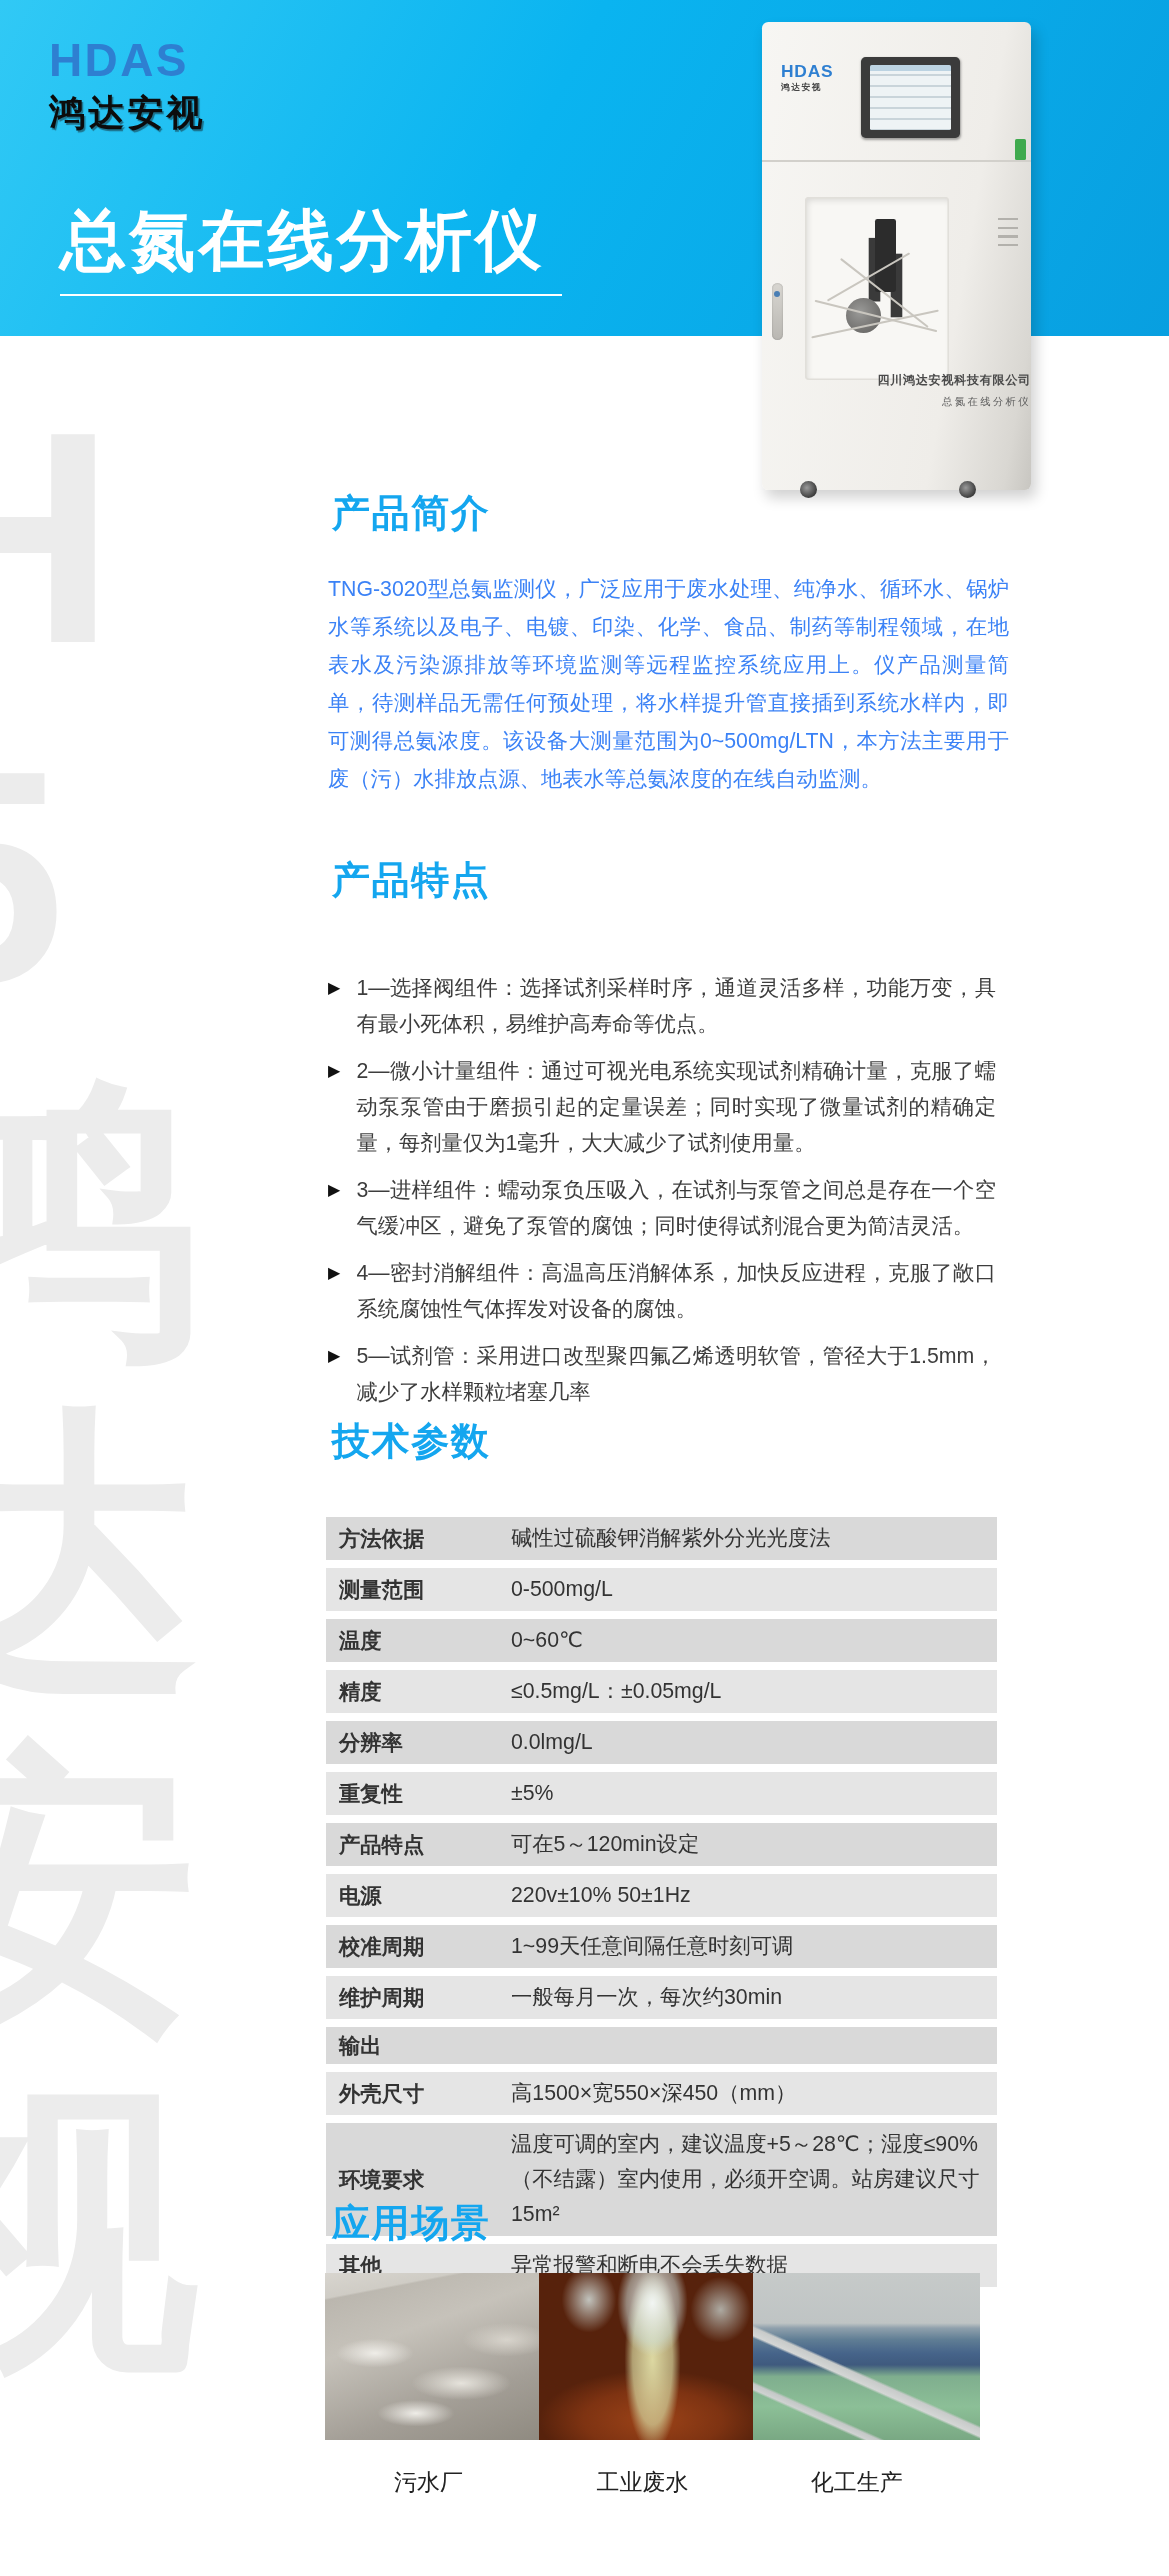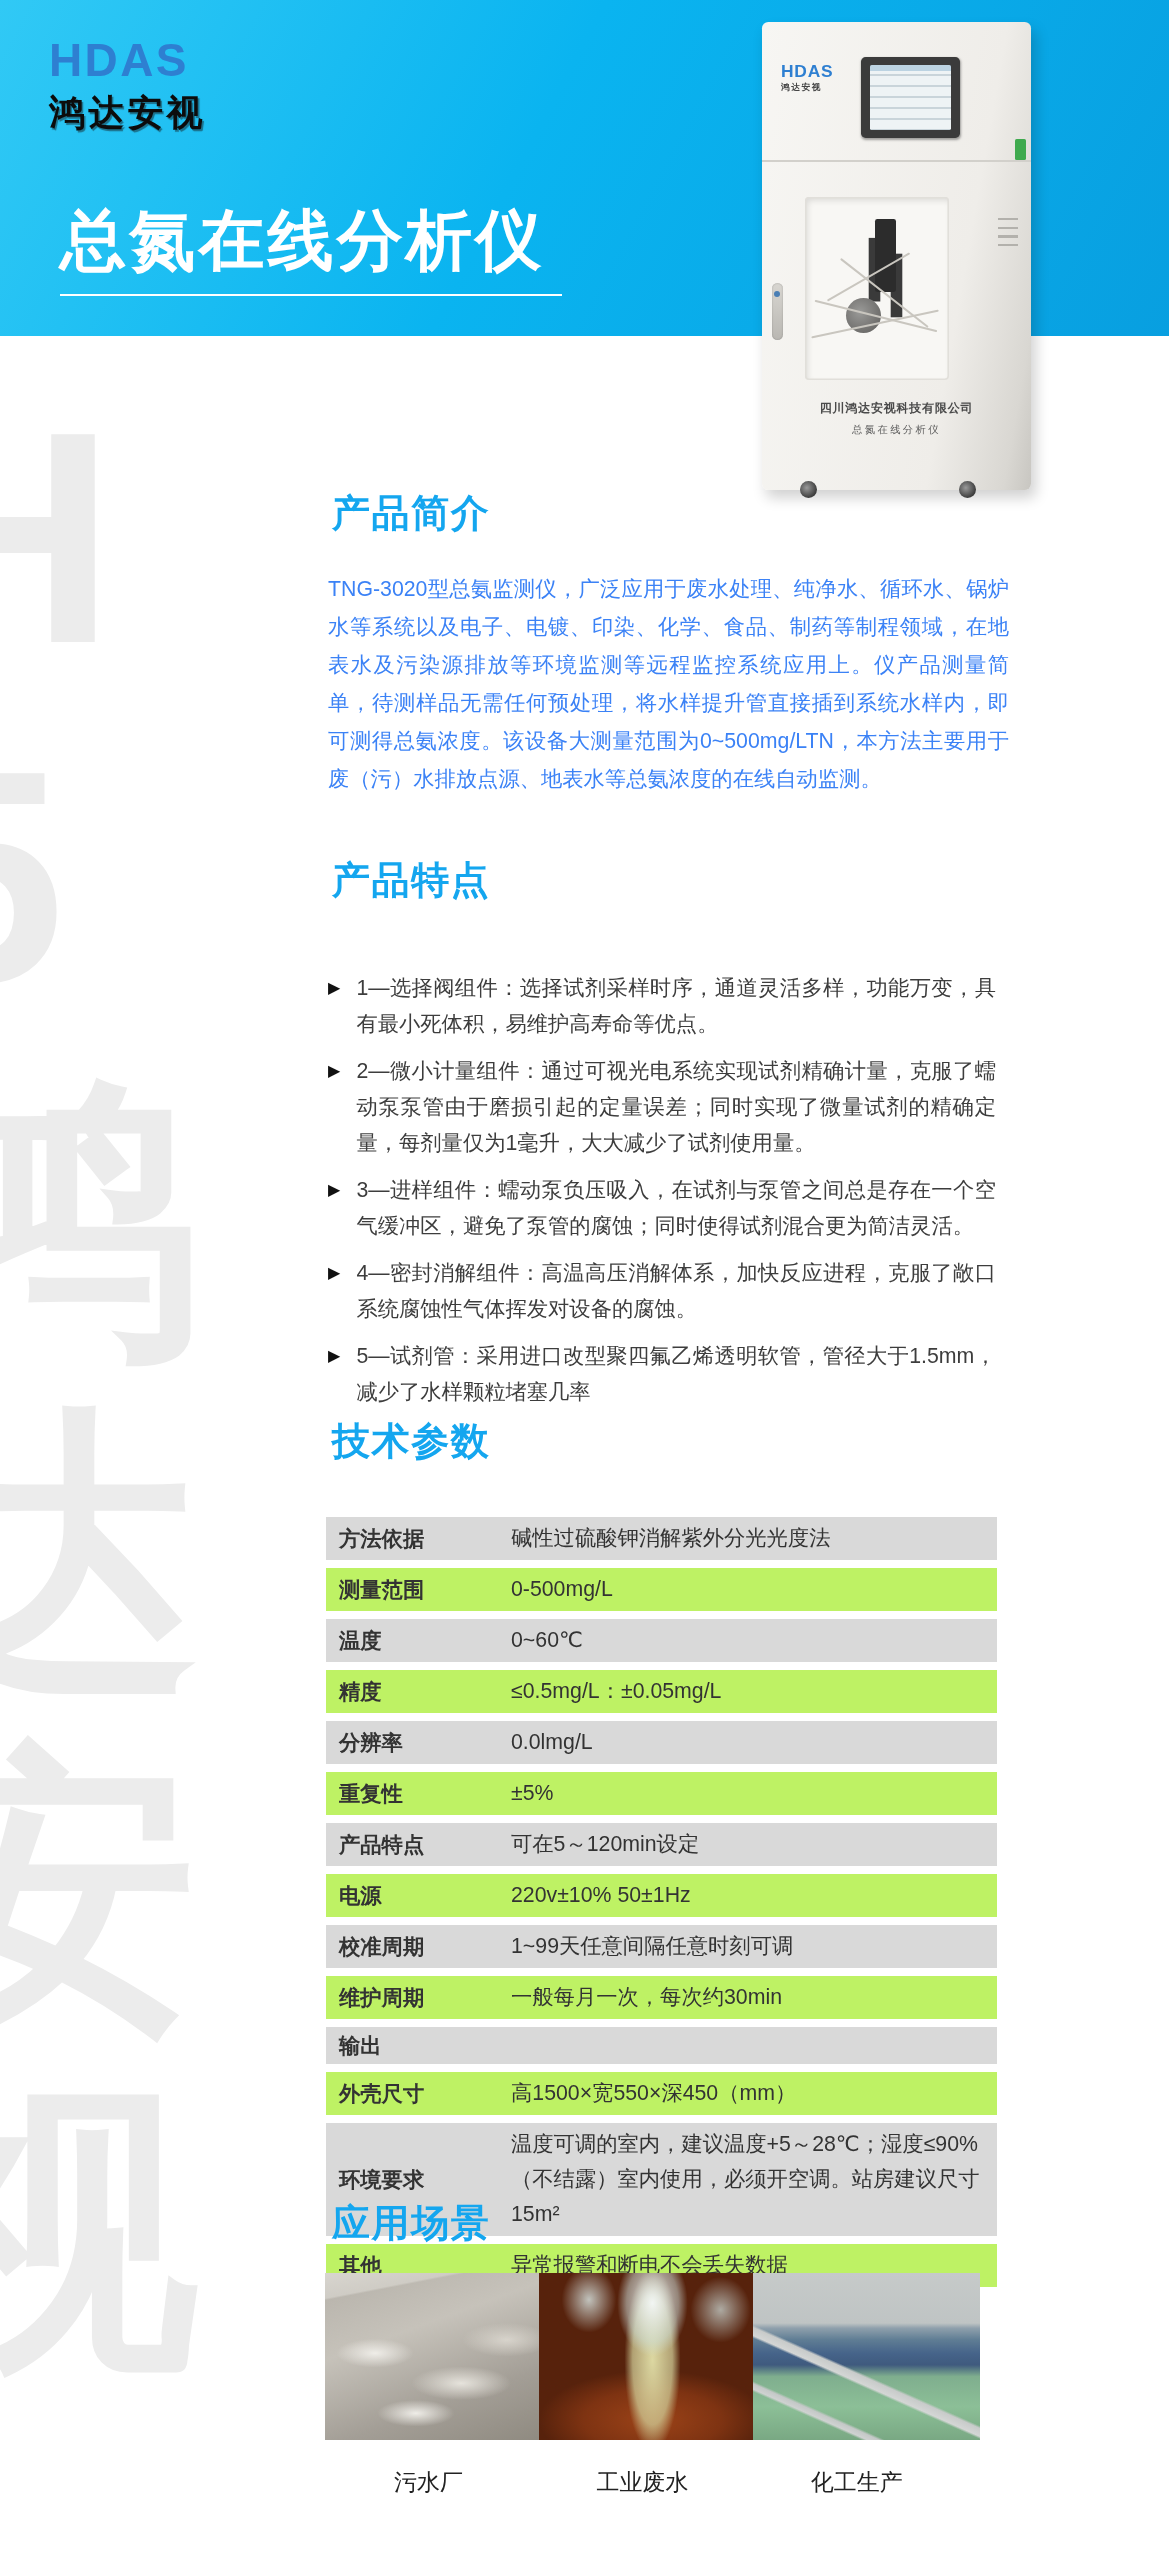"四川鸿达安视科技有限公司" .device-plate { text-align: center -> right; top: 378px -> 350px }
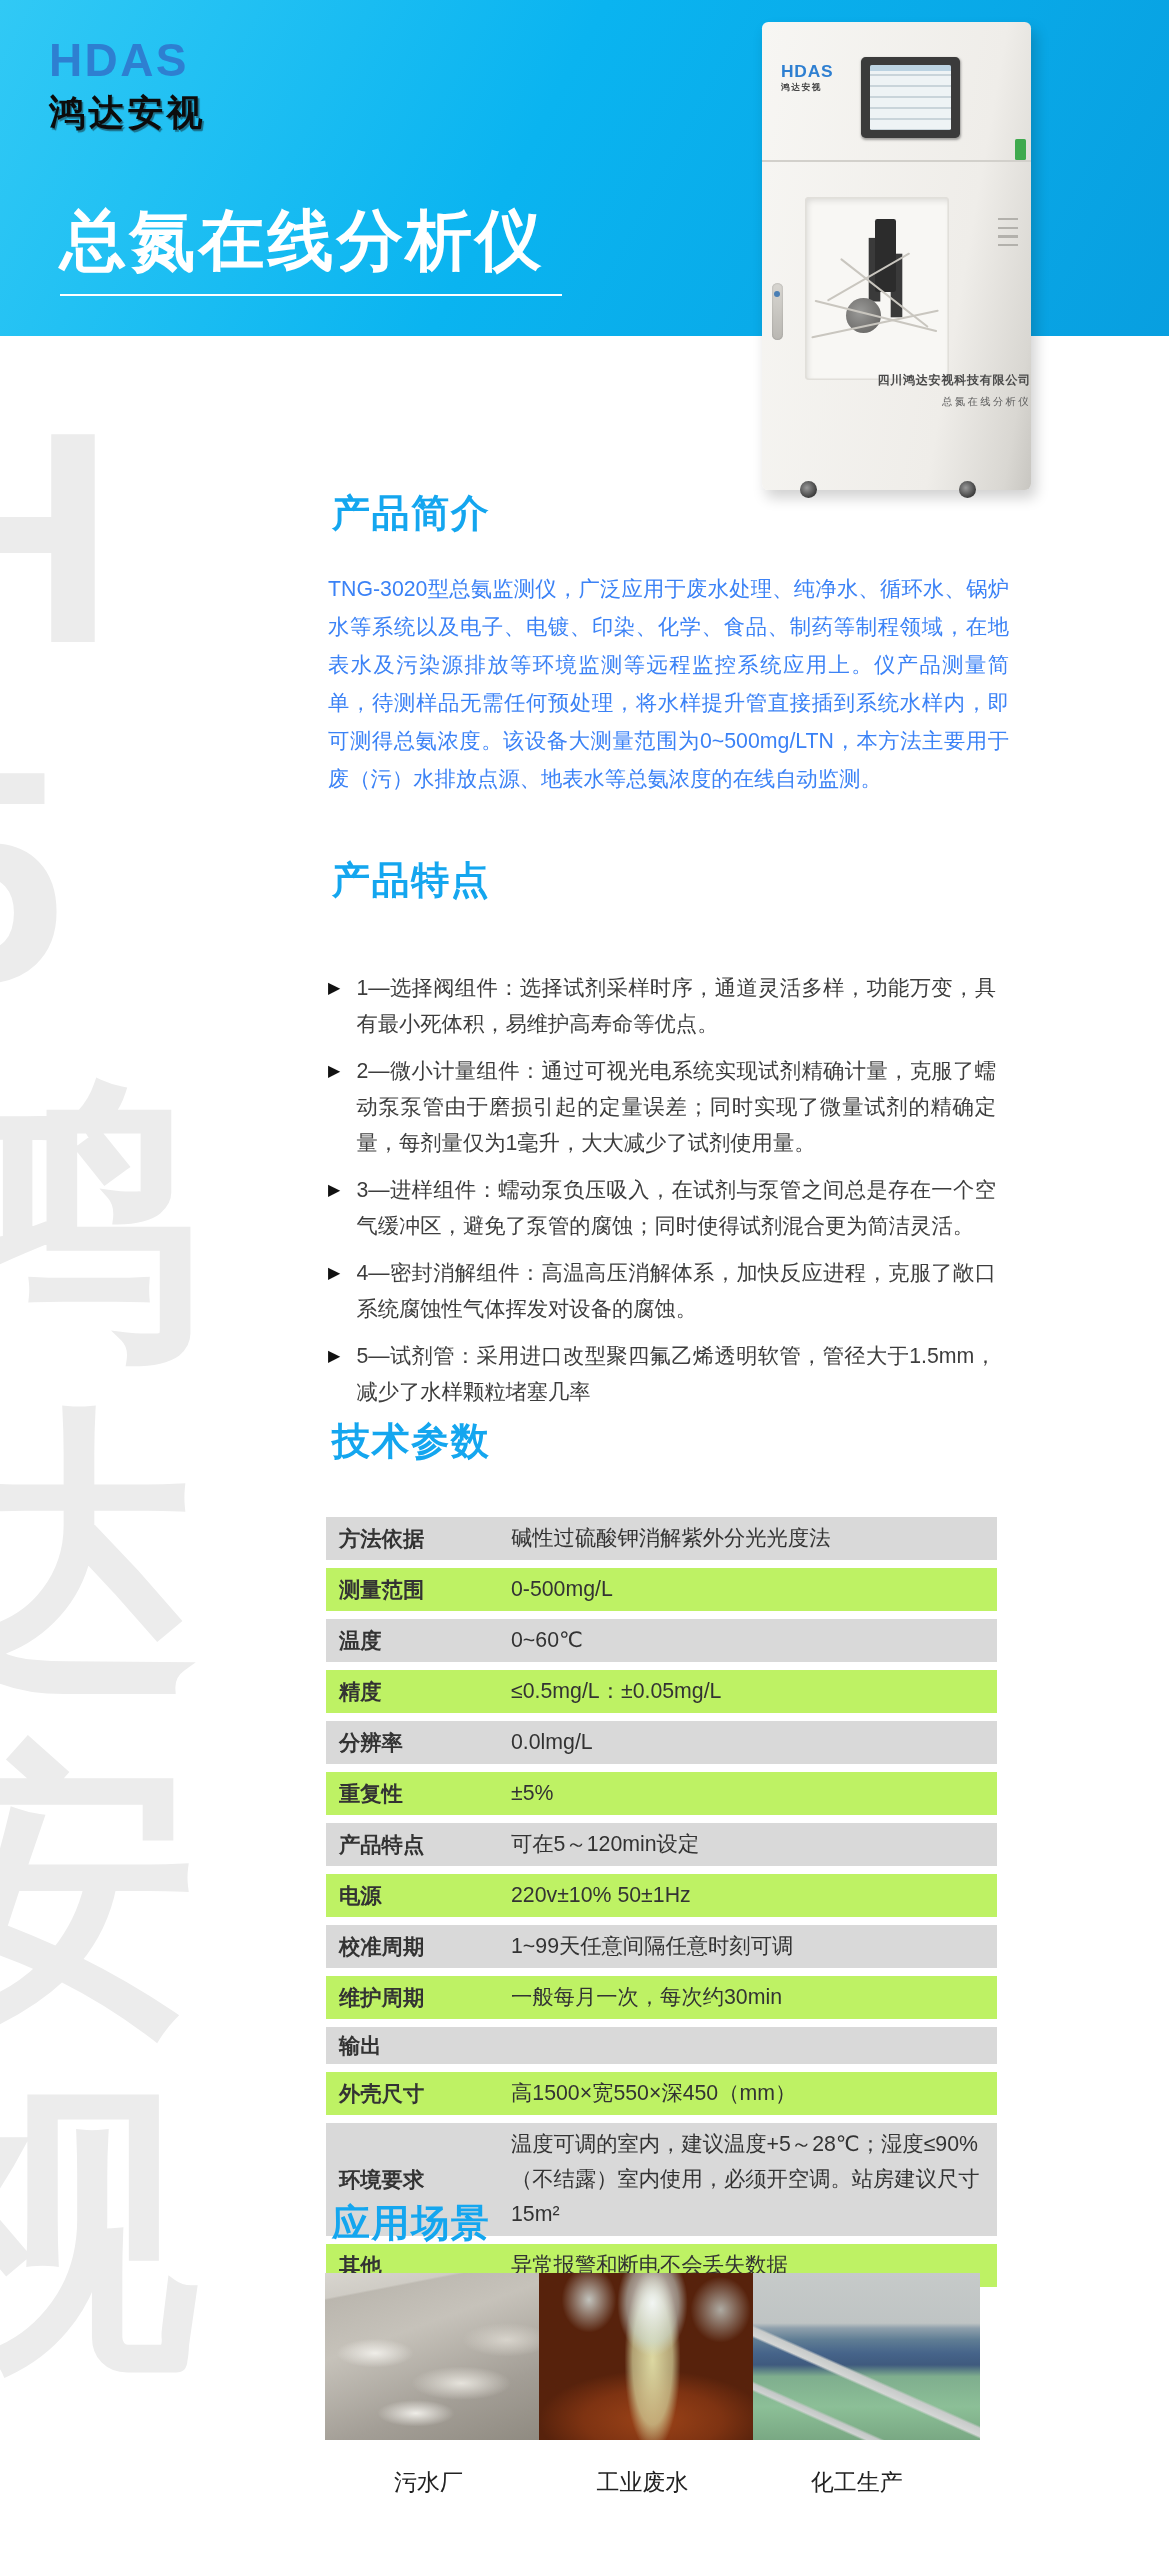"测量范围" .spec-row.light { background: #bef264 -> #e5e5e5 }
